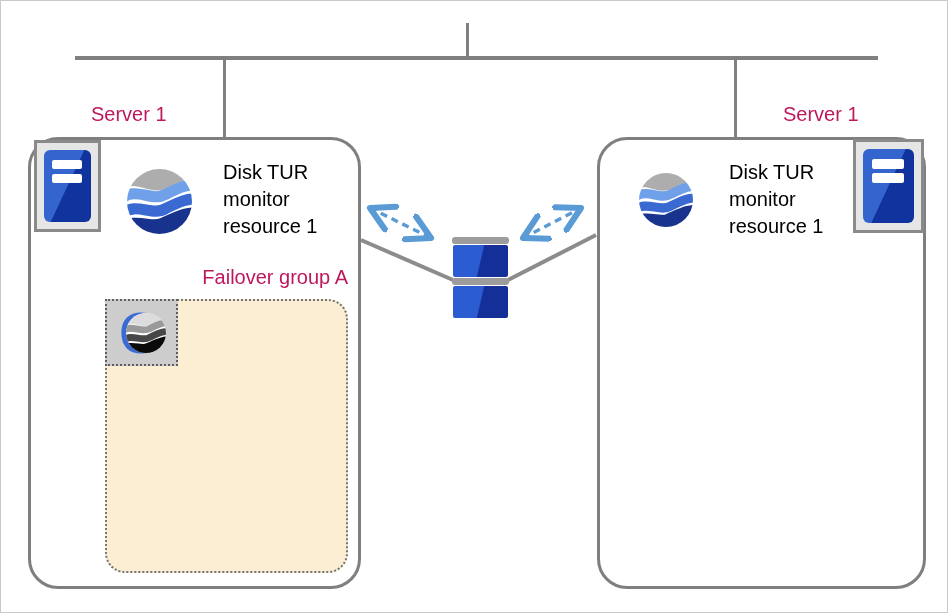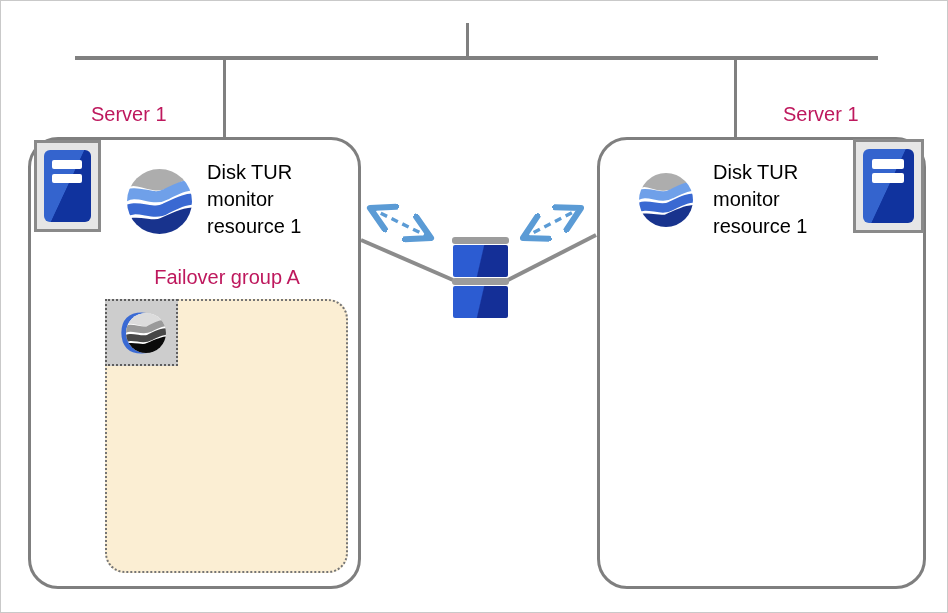"Disk TUR" .montxt { margin-left: none -> 16px }
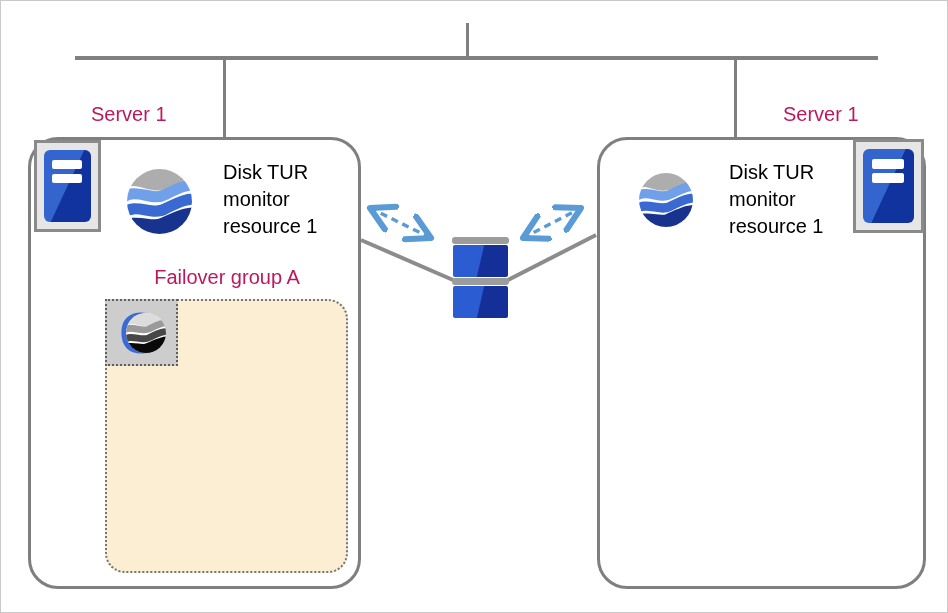"Failover group A" div.lbl { text-align: center -> right }
